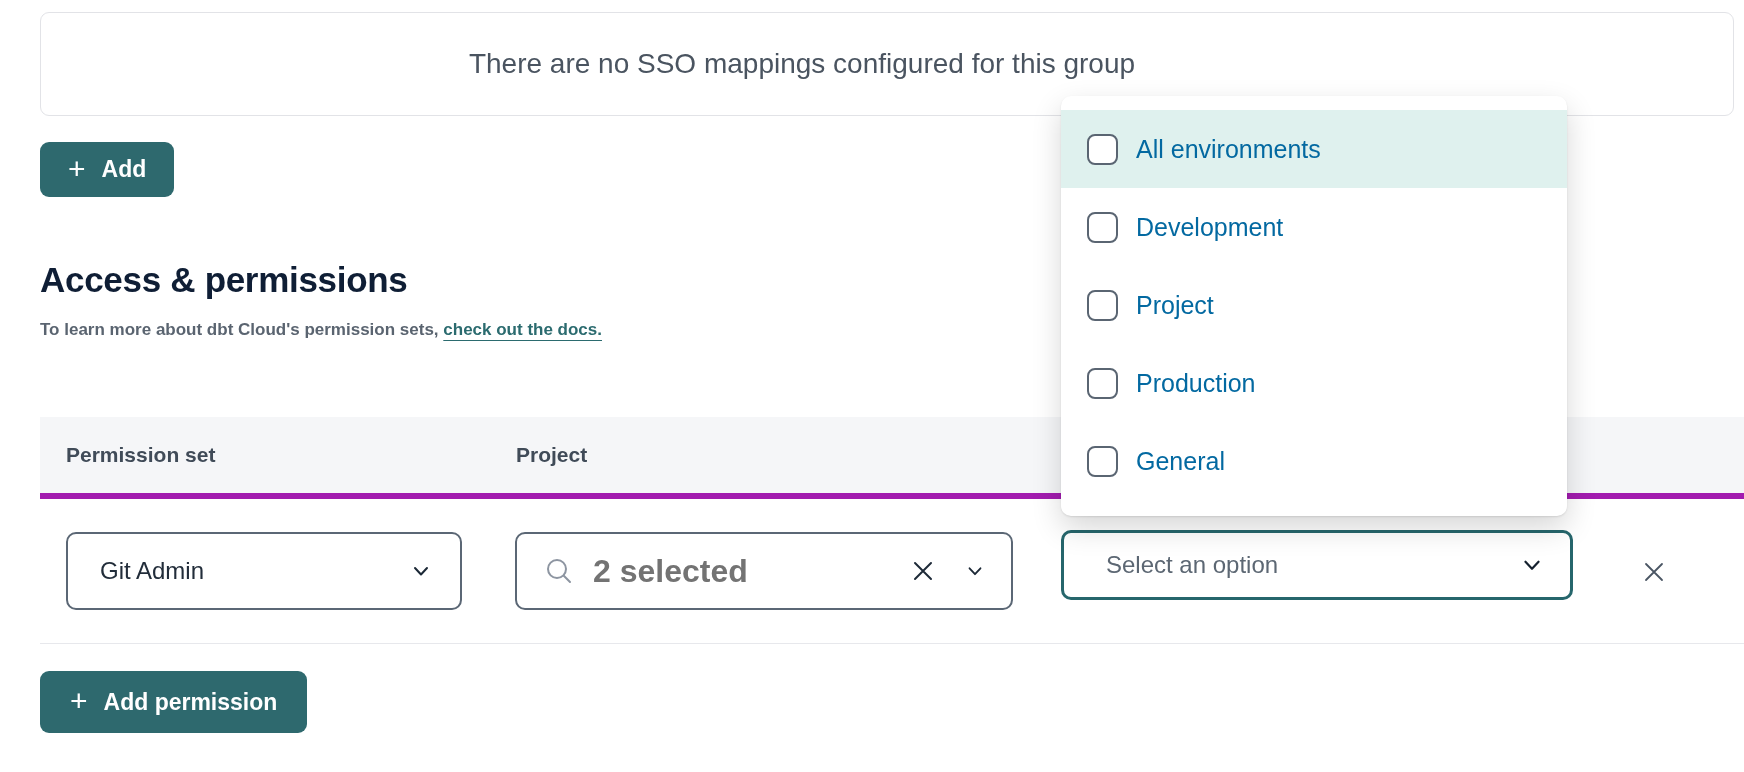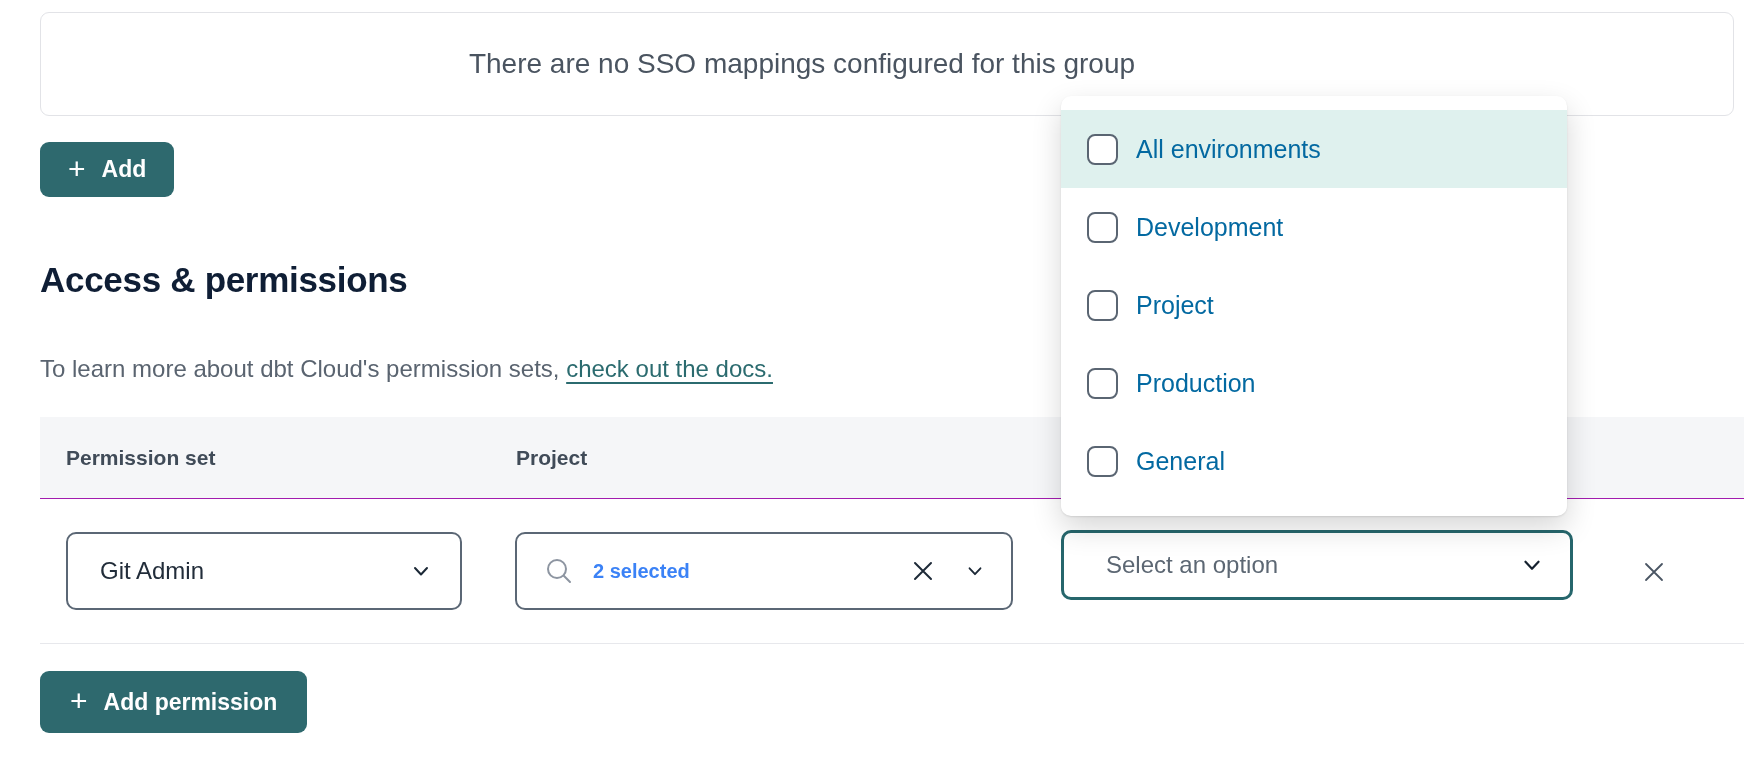"To learn more about dbt" .section-desc { font-size: 24px -> 17px; font-weight: none -> bold; top: 355px -> 320px }
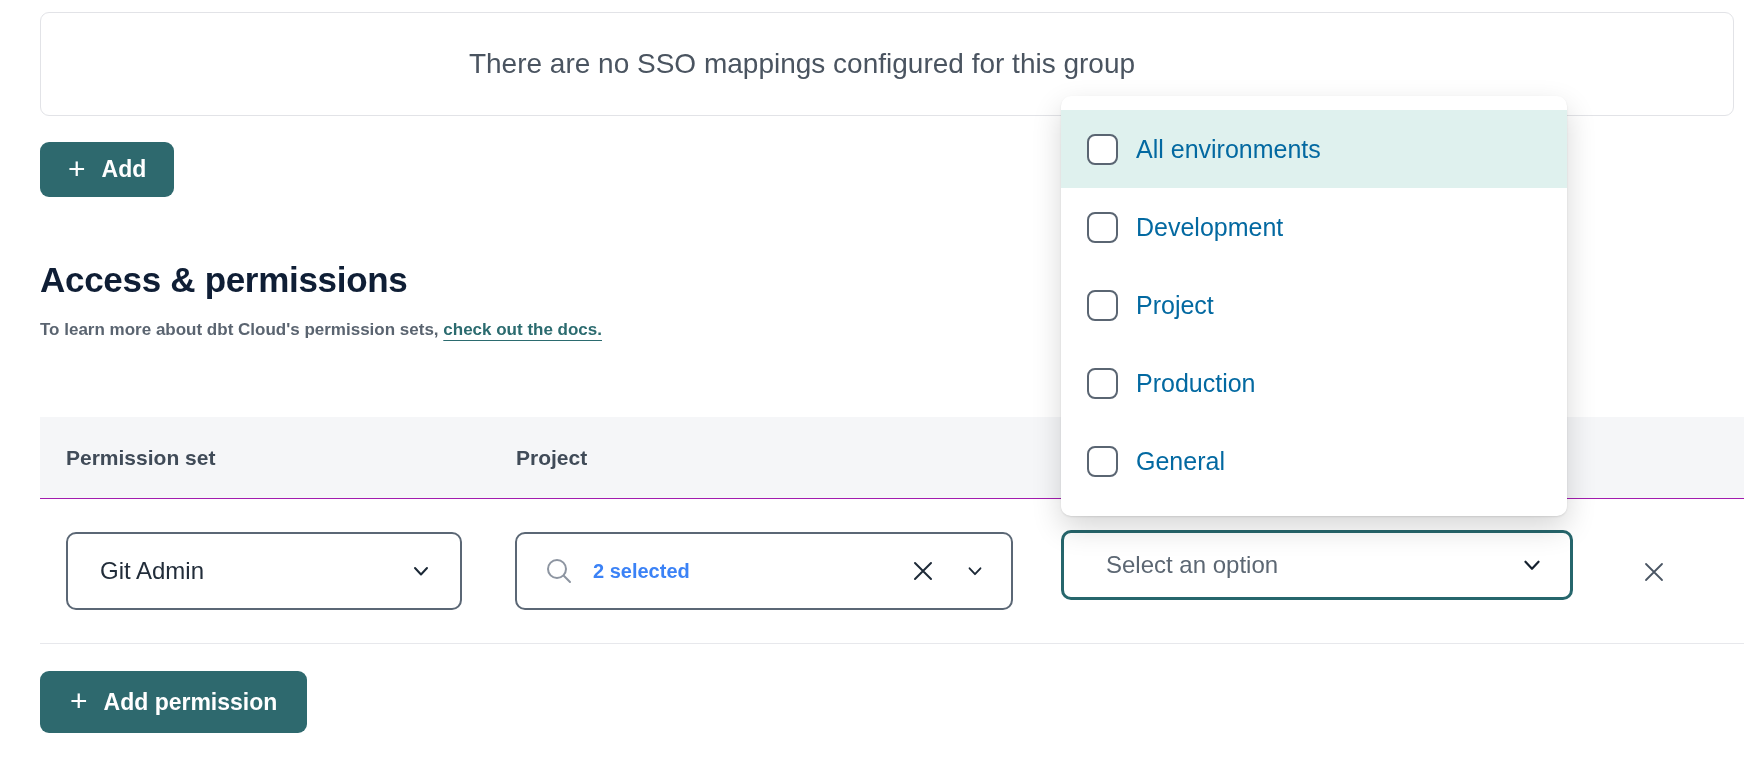"Permission set" .table-header { border-bottom: 1px solid #a21caf -> 6px solid #a21caf }
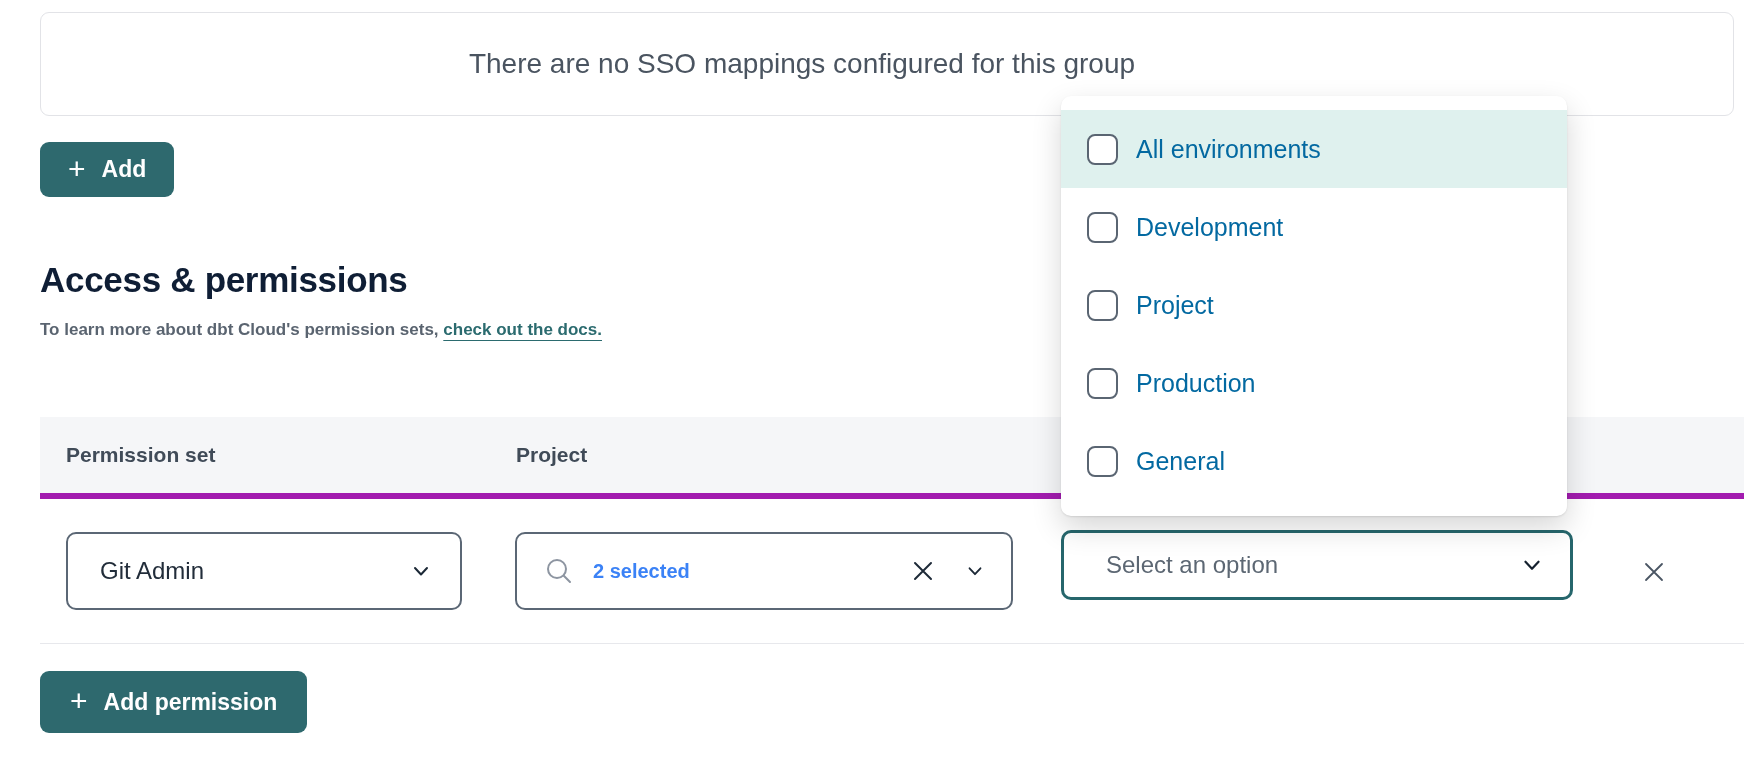"2 selected" .select-project .value { color: #3b82f6 -> #737373; font-size: 20px -> 32px }
